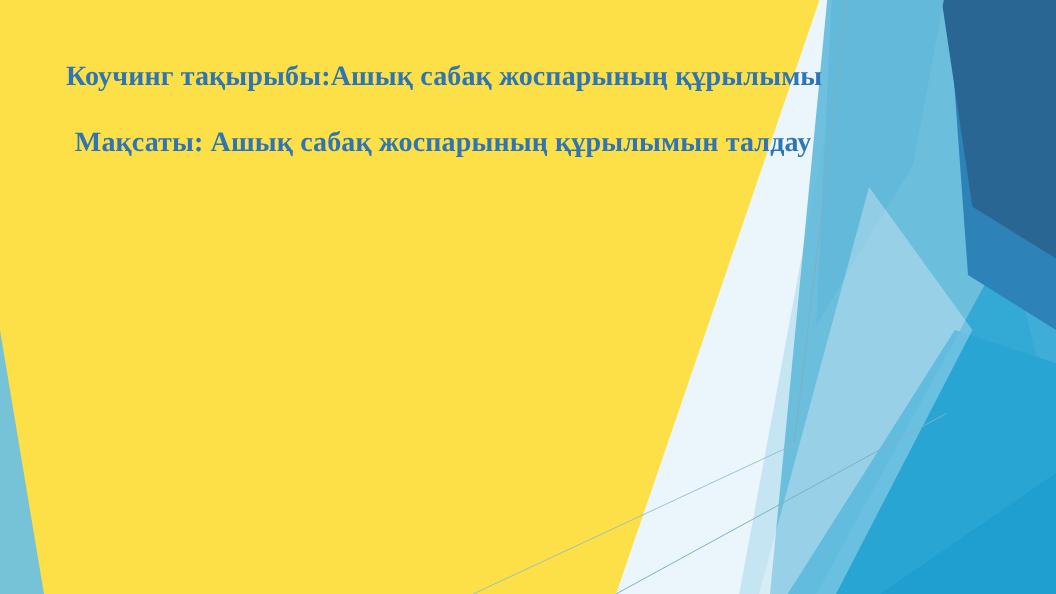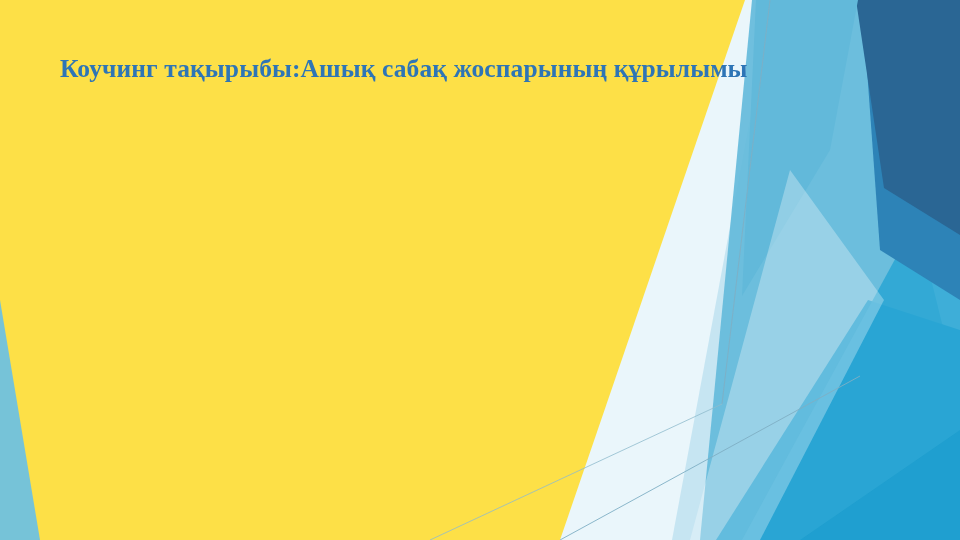"Мақсаты: Ашық сабақ жоспарының құрылымын" div.slide-line { html: none -> <div>Мақсаты: Ашық сабақ жоспарының құрылымын талдау</div> }
